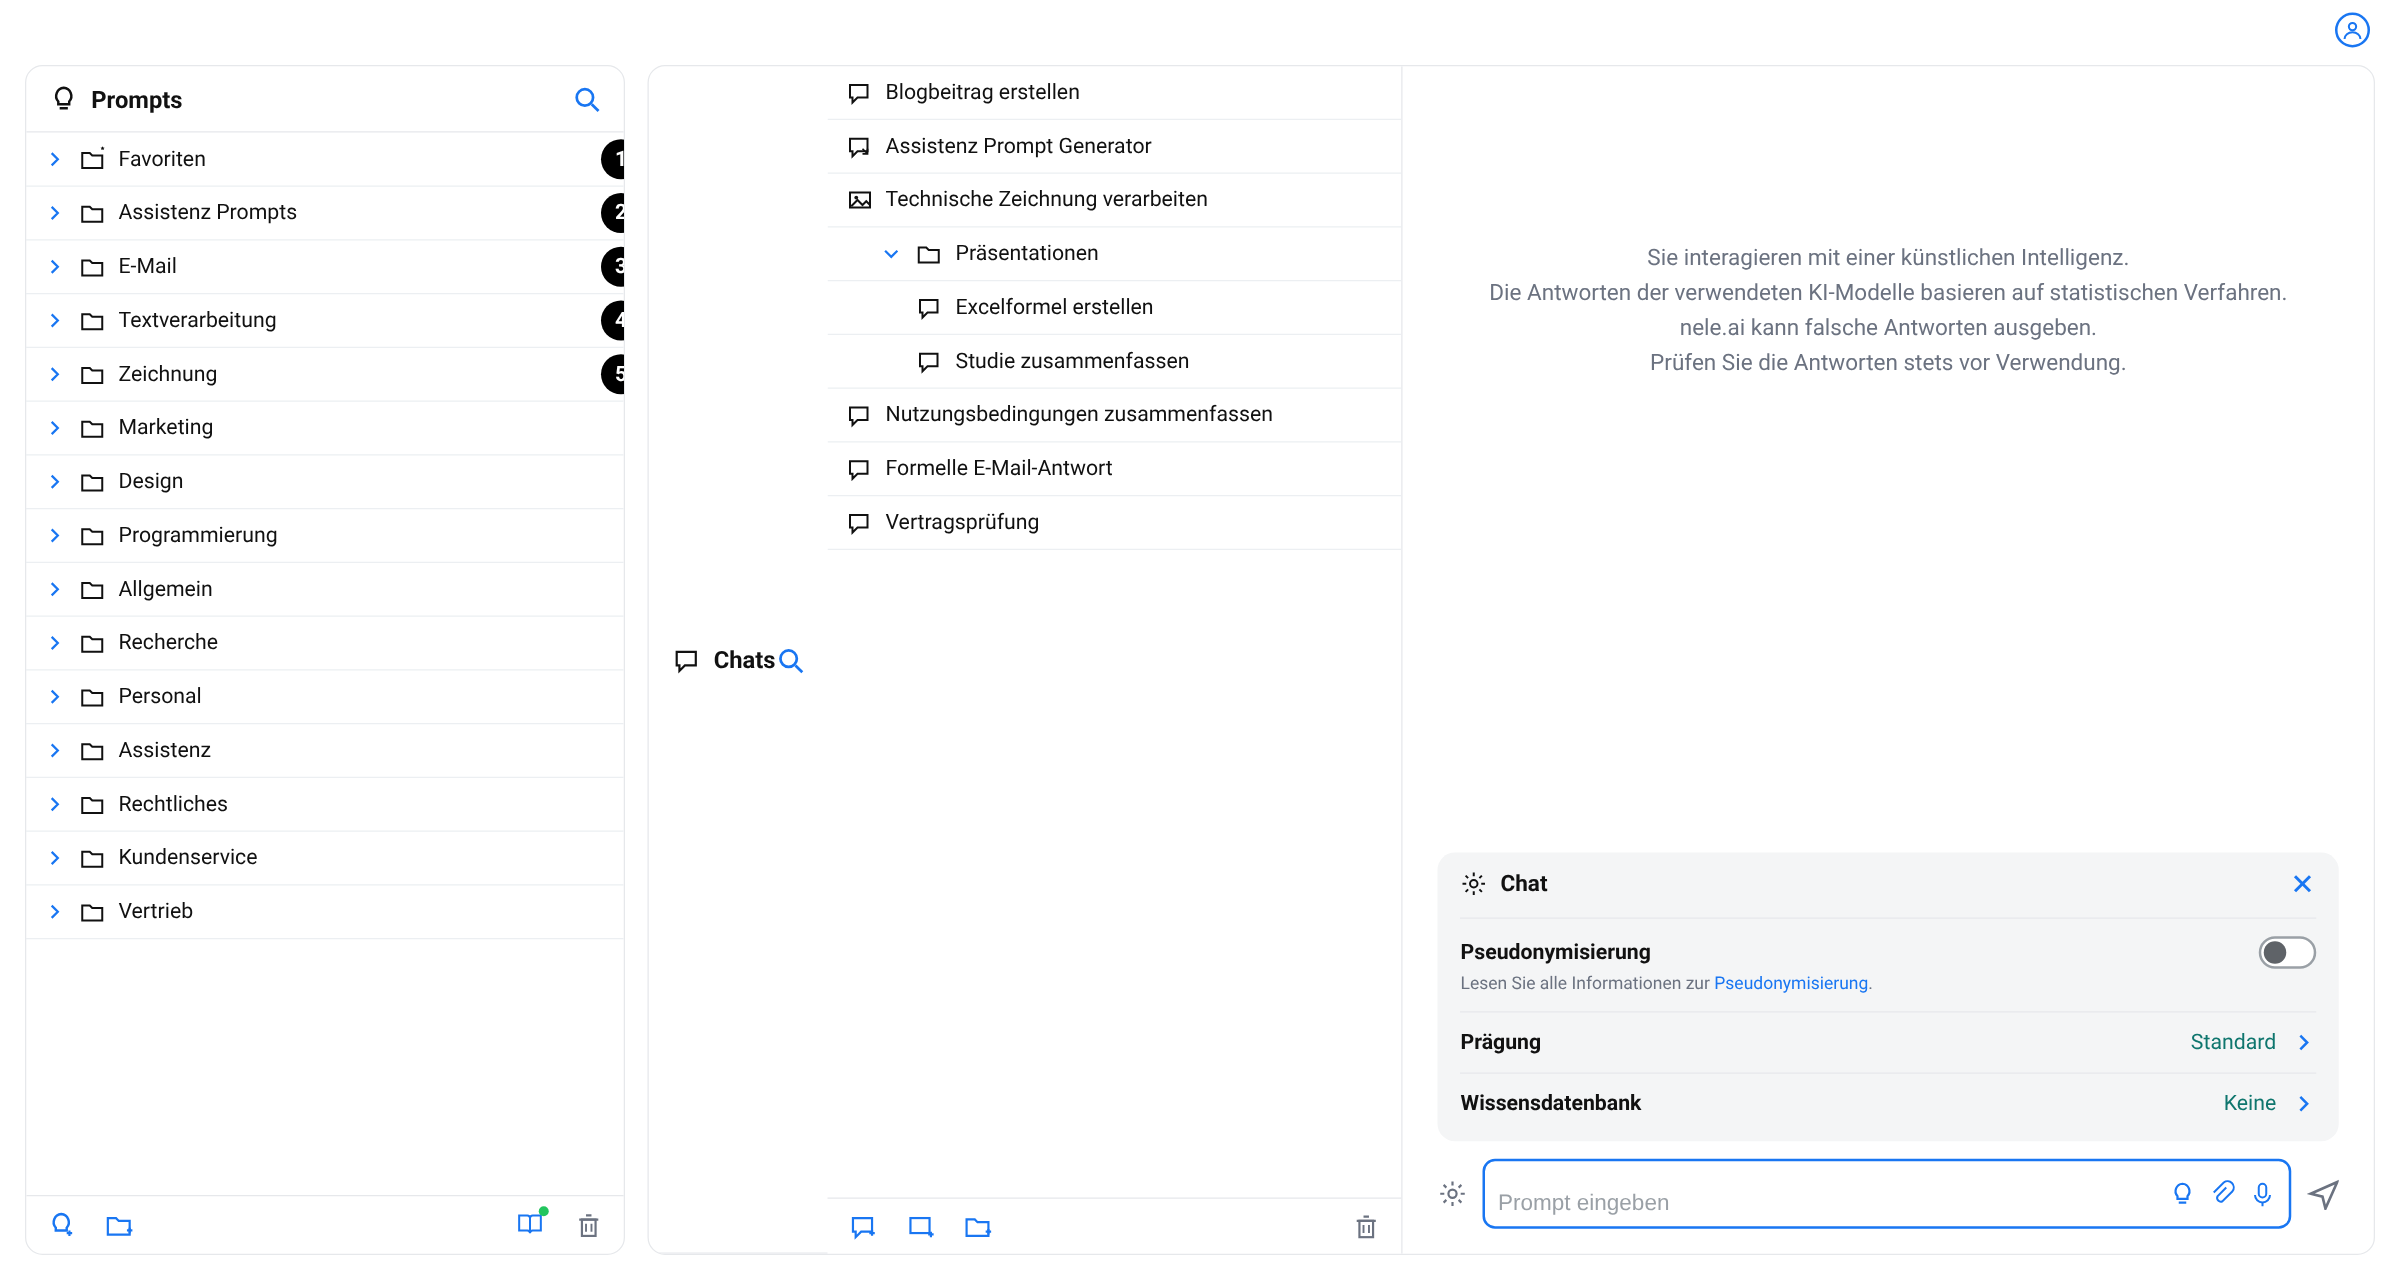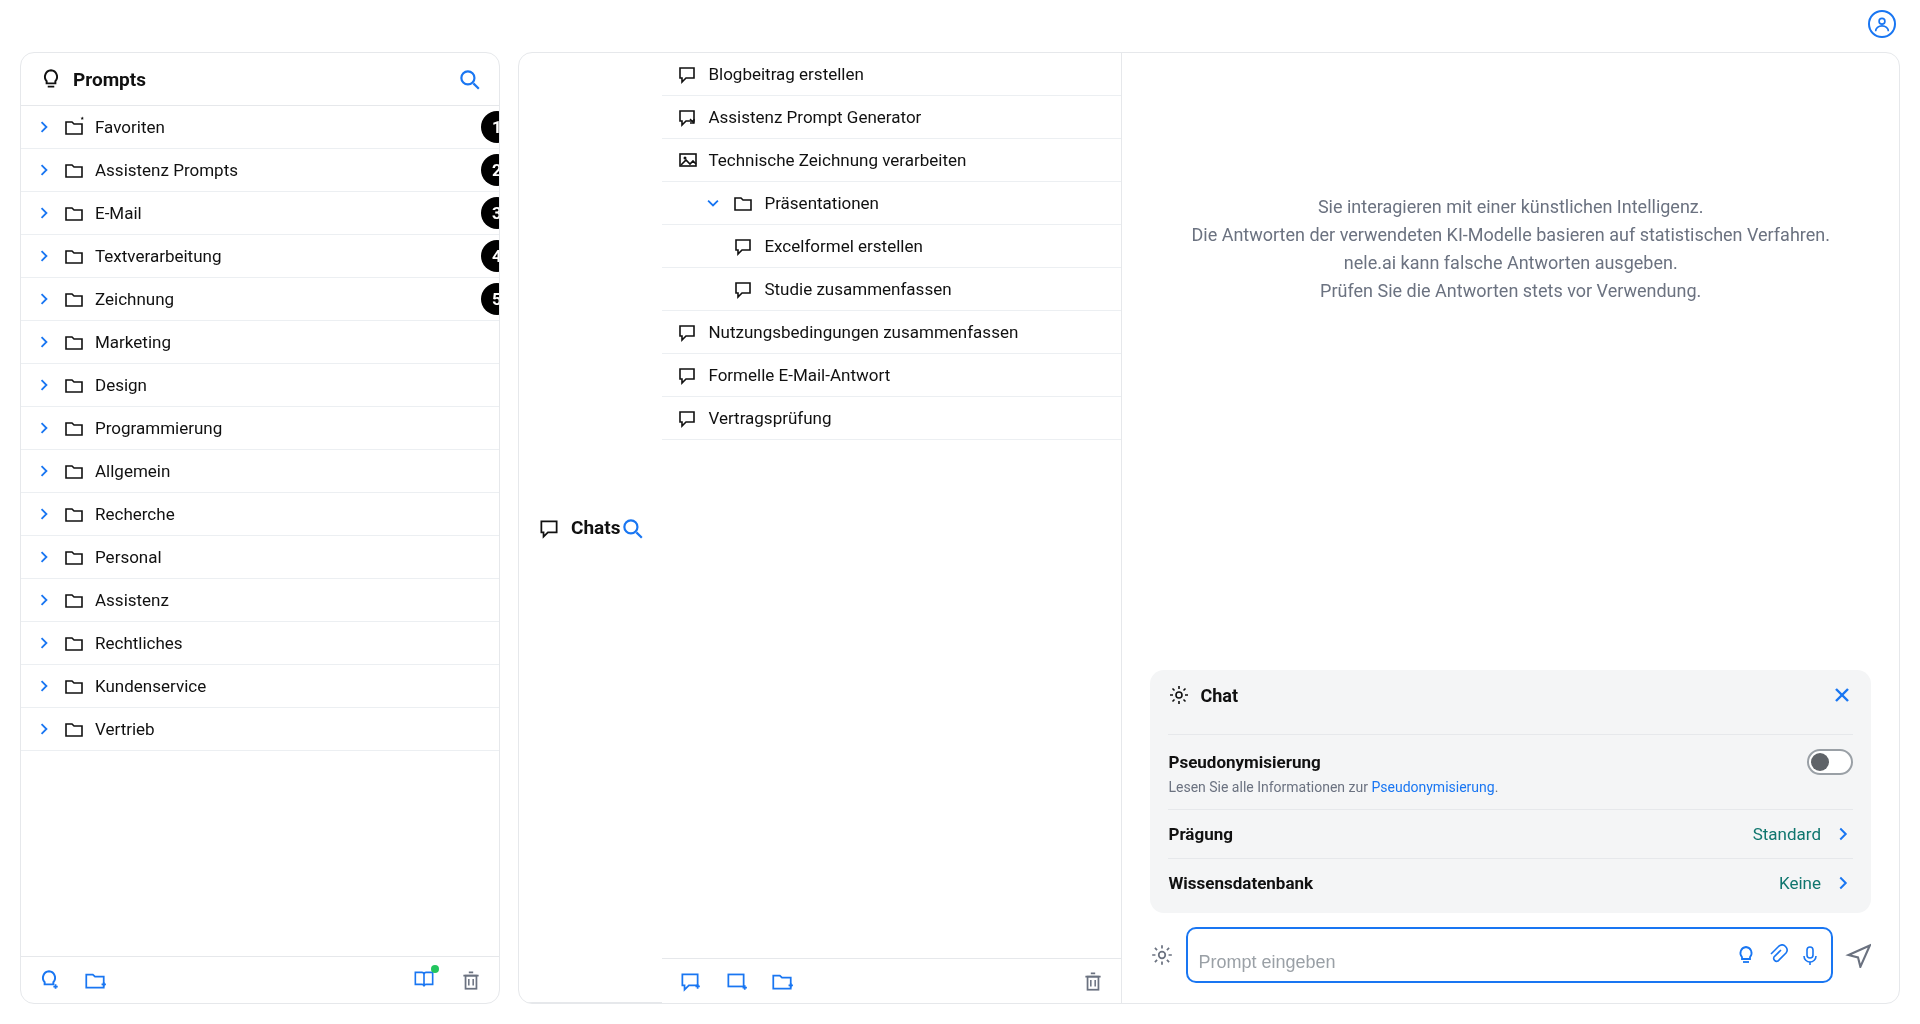"Chat" .settings-card .sc-header { margin-bottom: 28px -> 16px }
